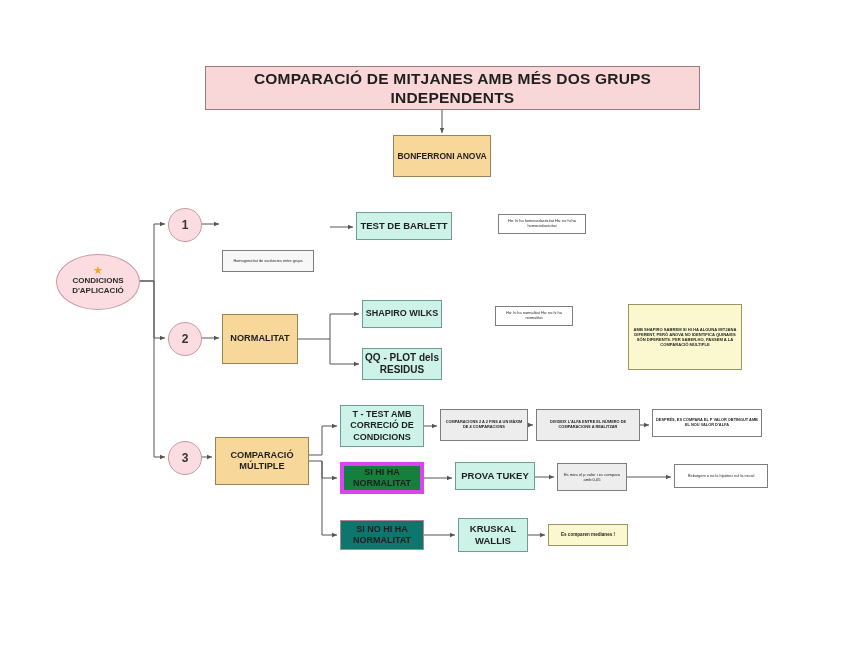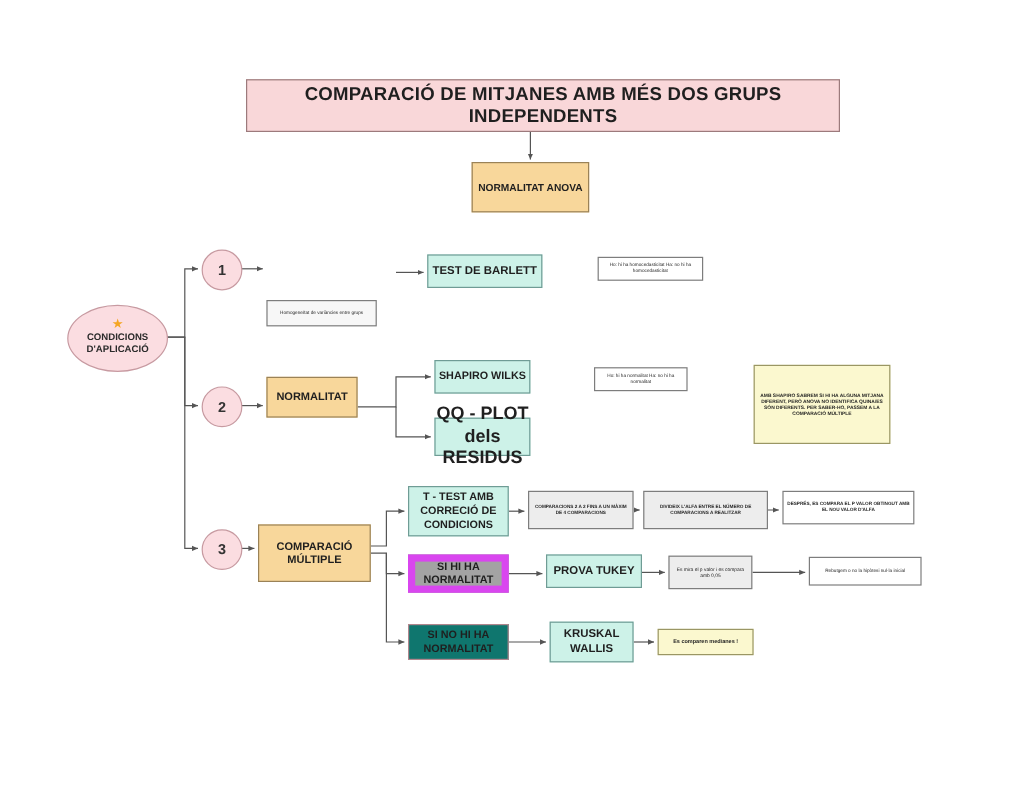"NORMALITAT ANOVA" span { text: NORMALITAT -> BONFERRONI }
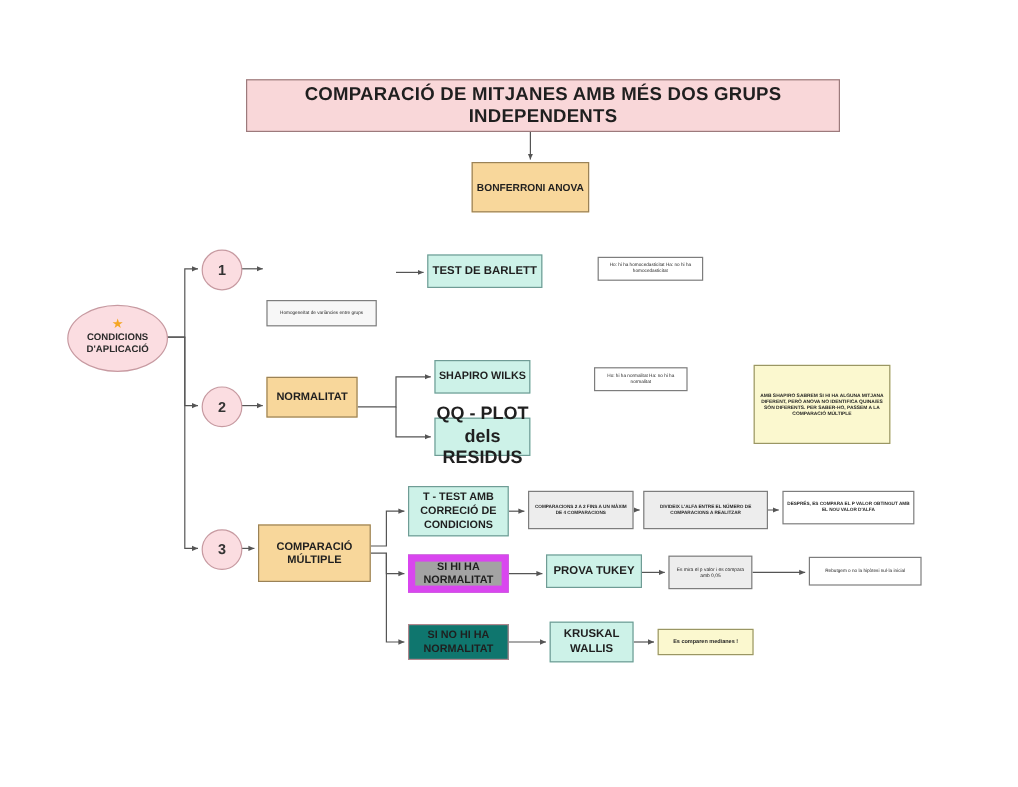"NORMALITAT" .norm { height: 34px -> 50px }
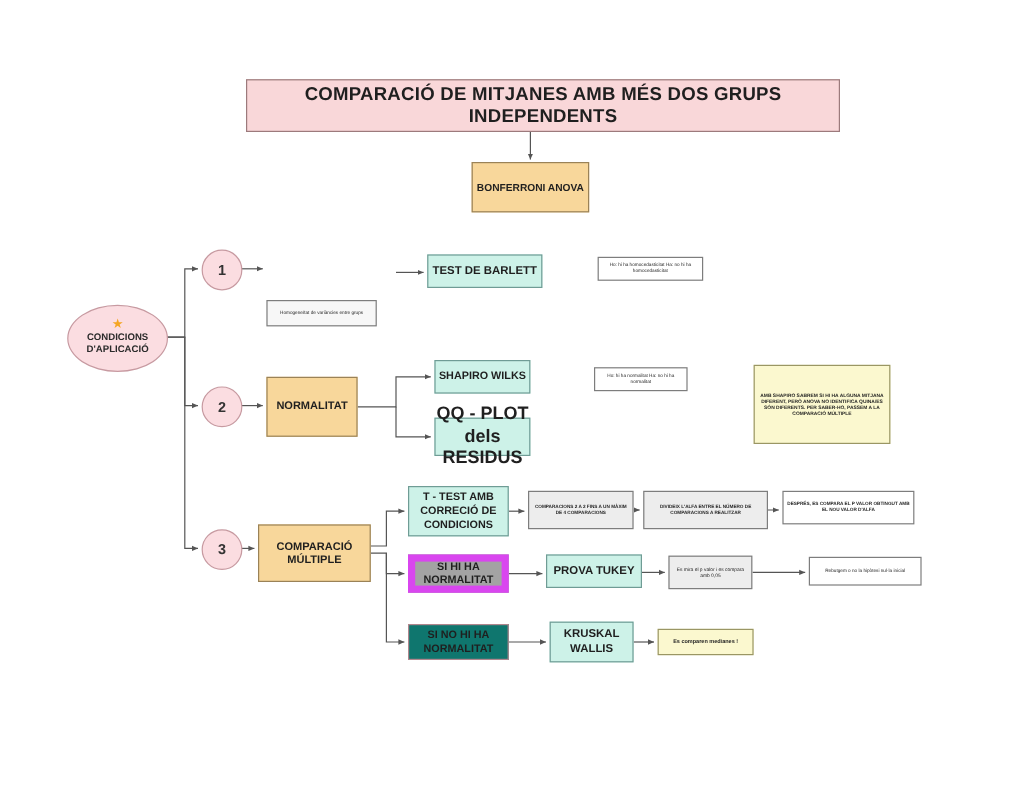"QQ - PLOT dels RESIDUS" .qqplot { font-size: 15px -> 10px }
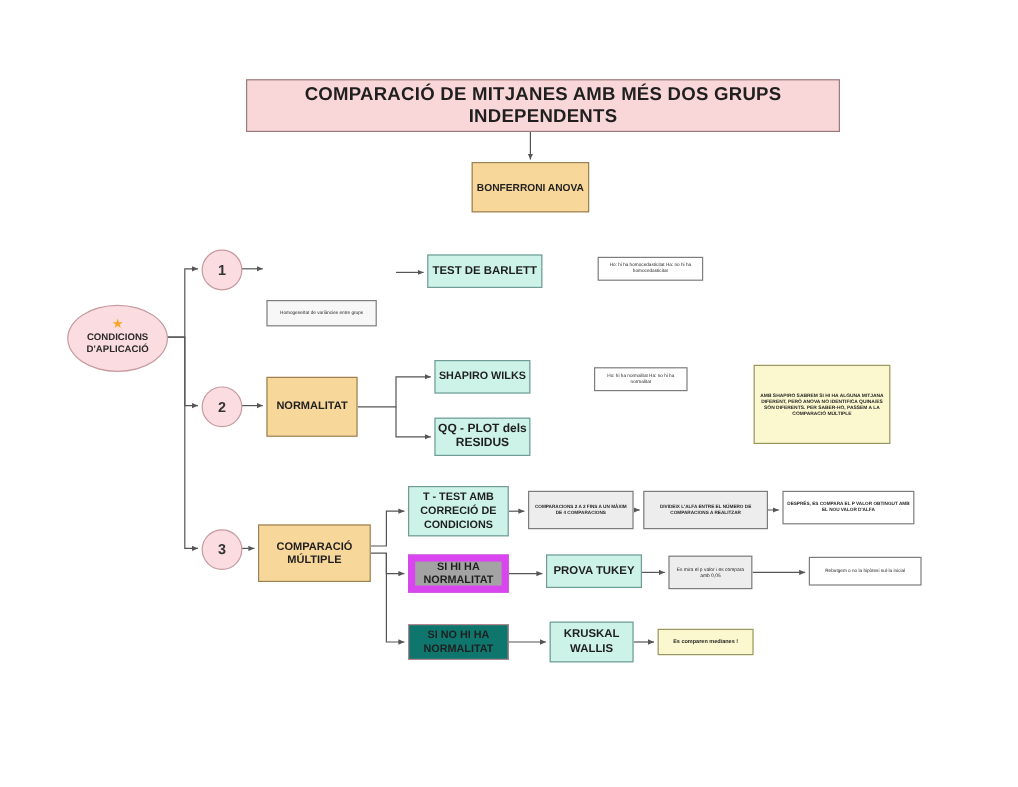"SI HI HA NORMALITAT" .green { background: #a3a3a3 -> #15803d; border: 6px solid #d946ef -> 4px solid #d946ef }
